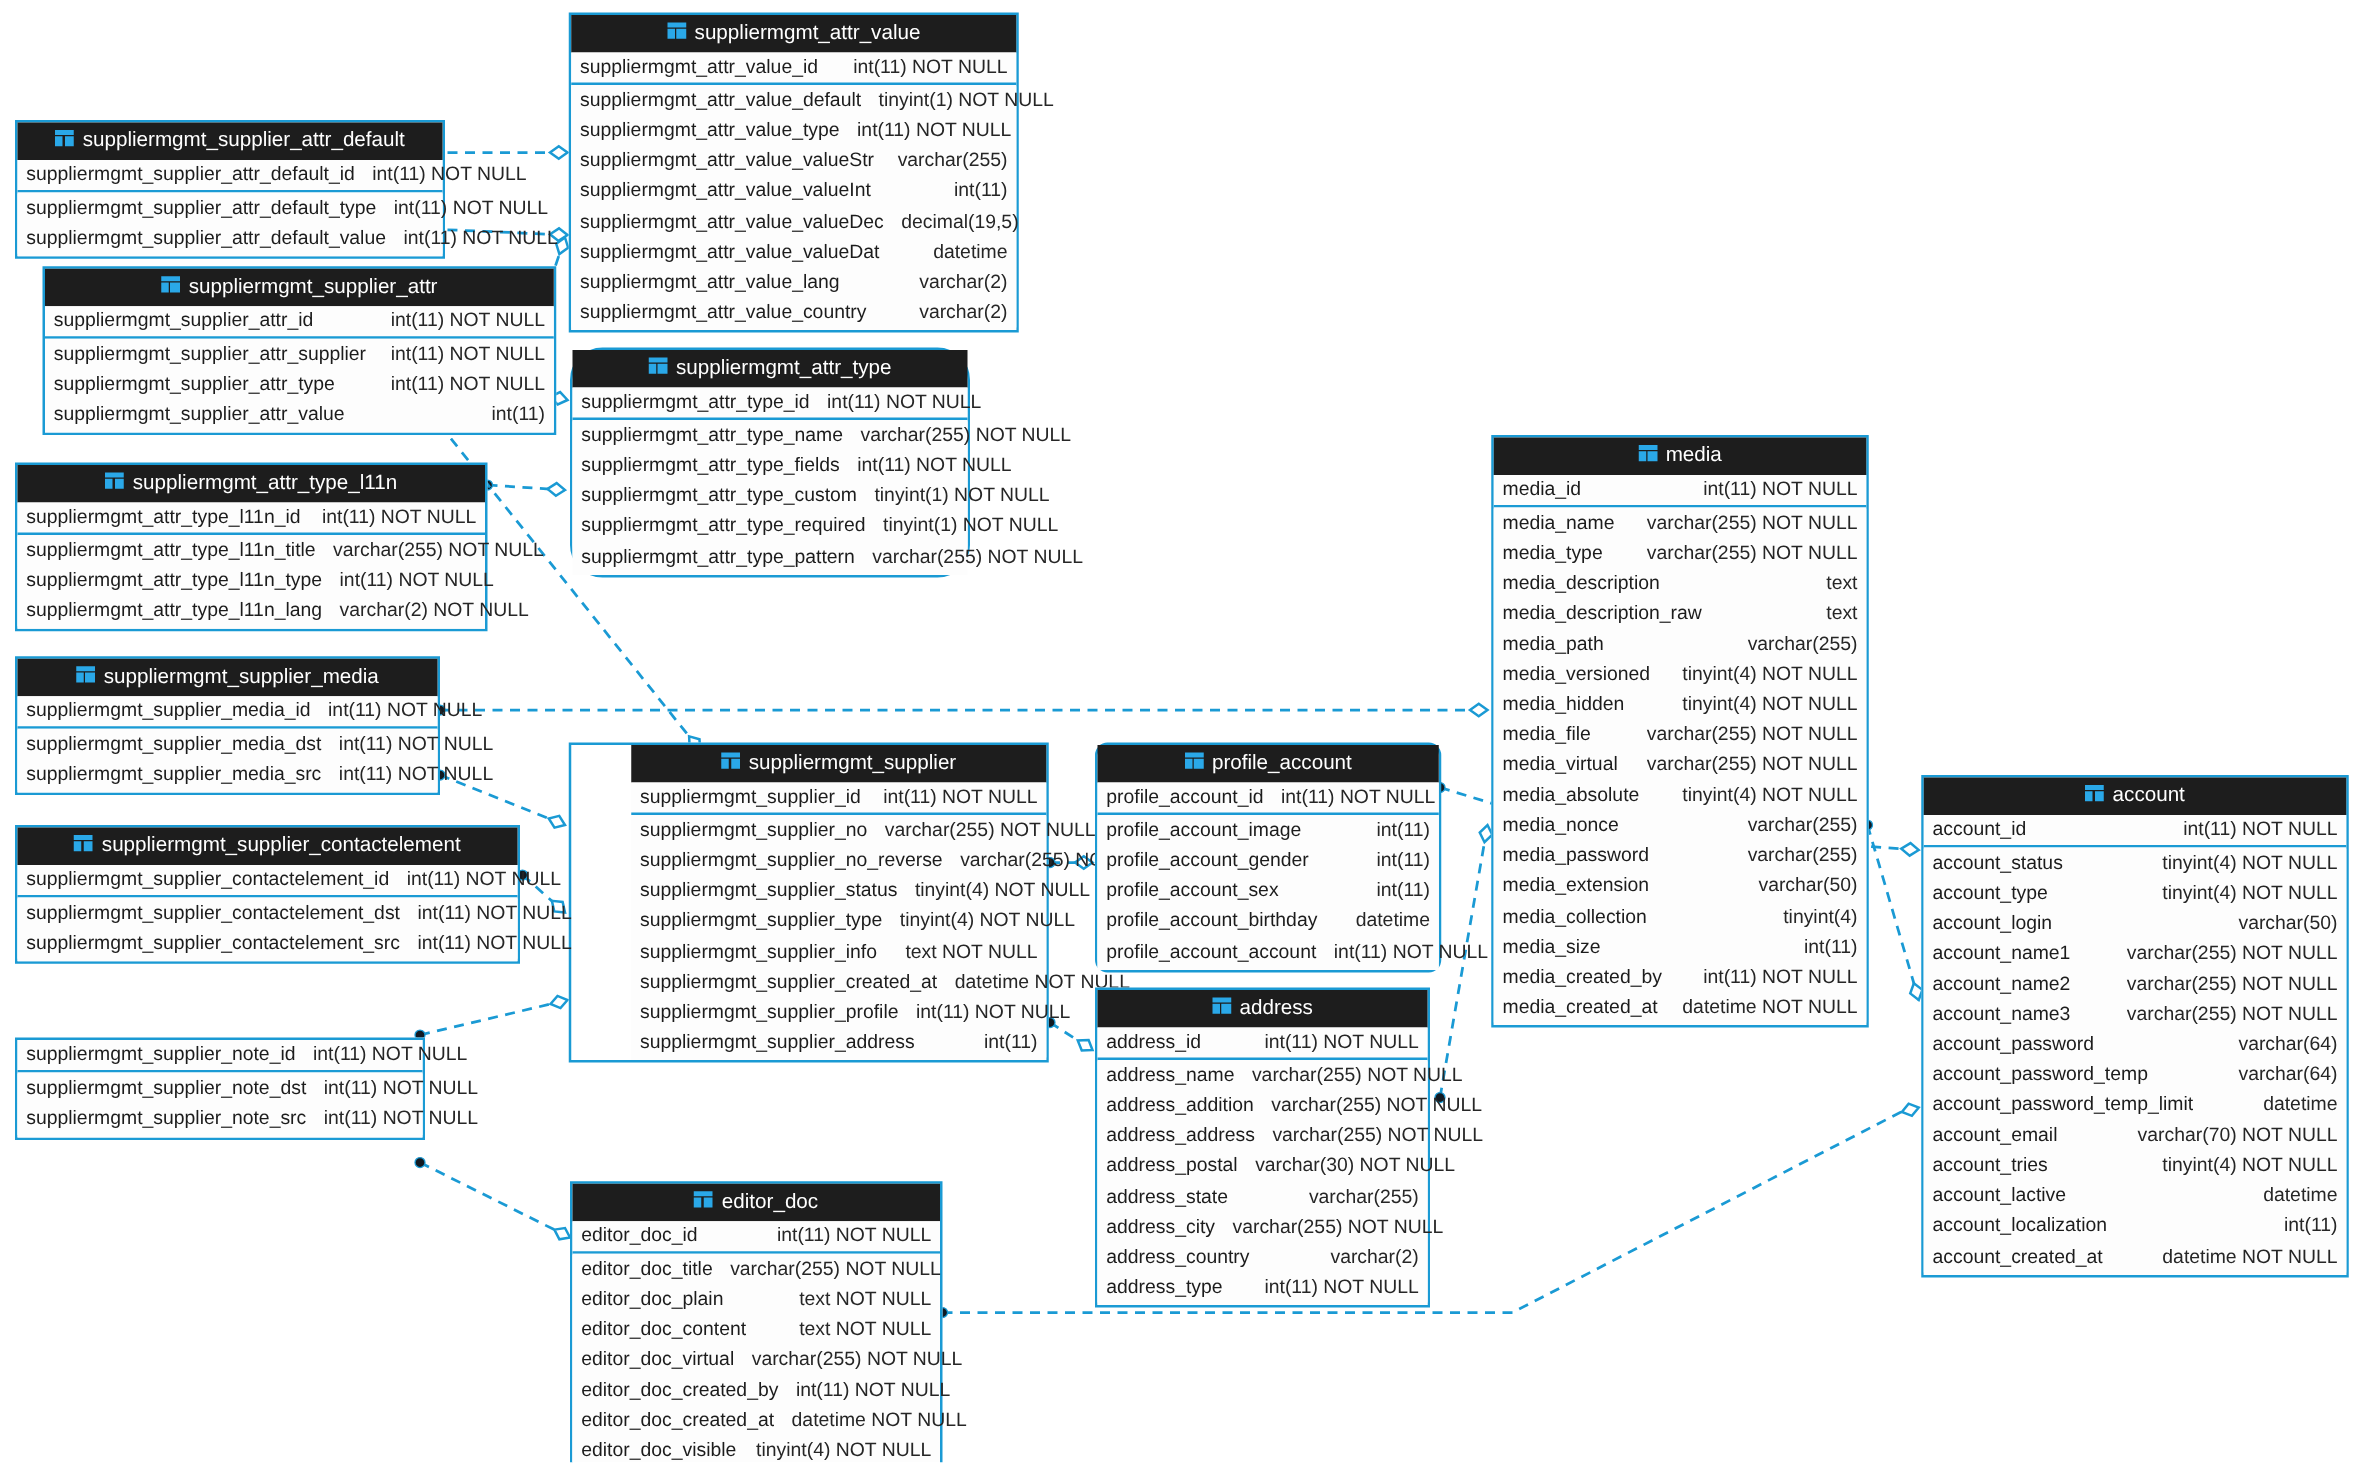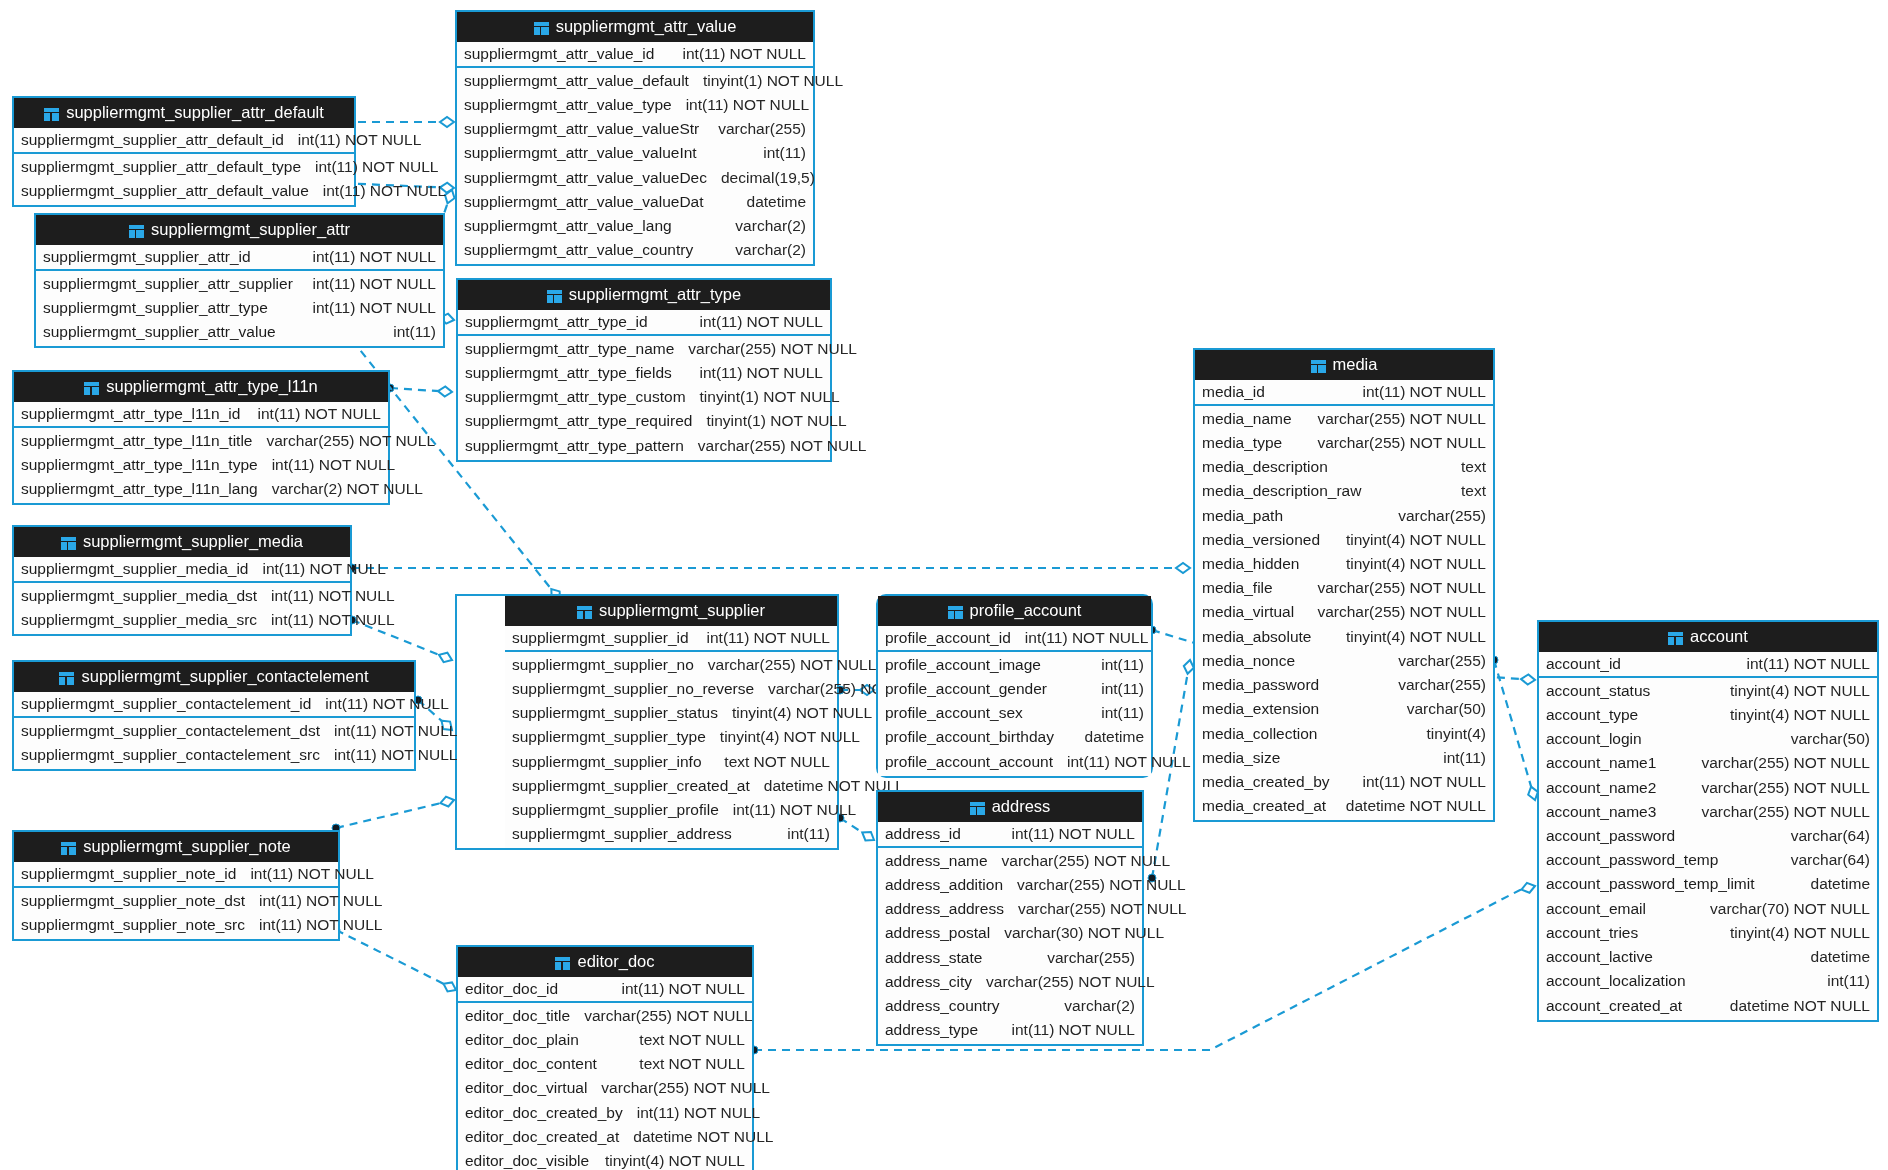"suppliermgmt_attr_value" .entity-header { align-items: flex-end -> flex-start }
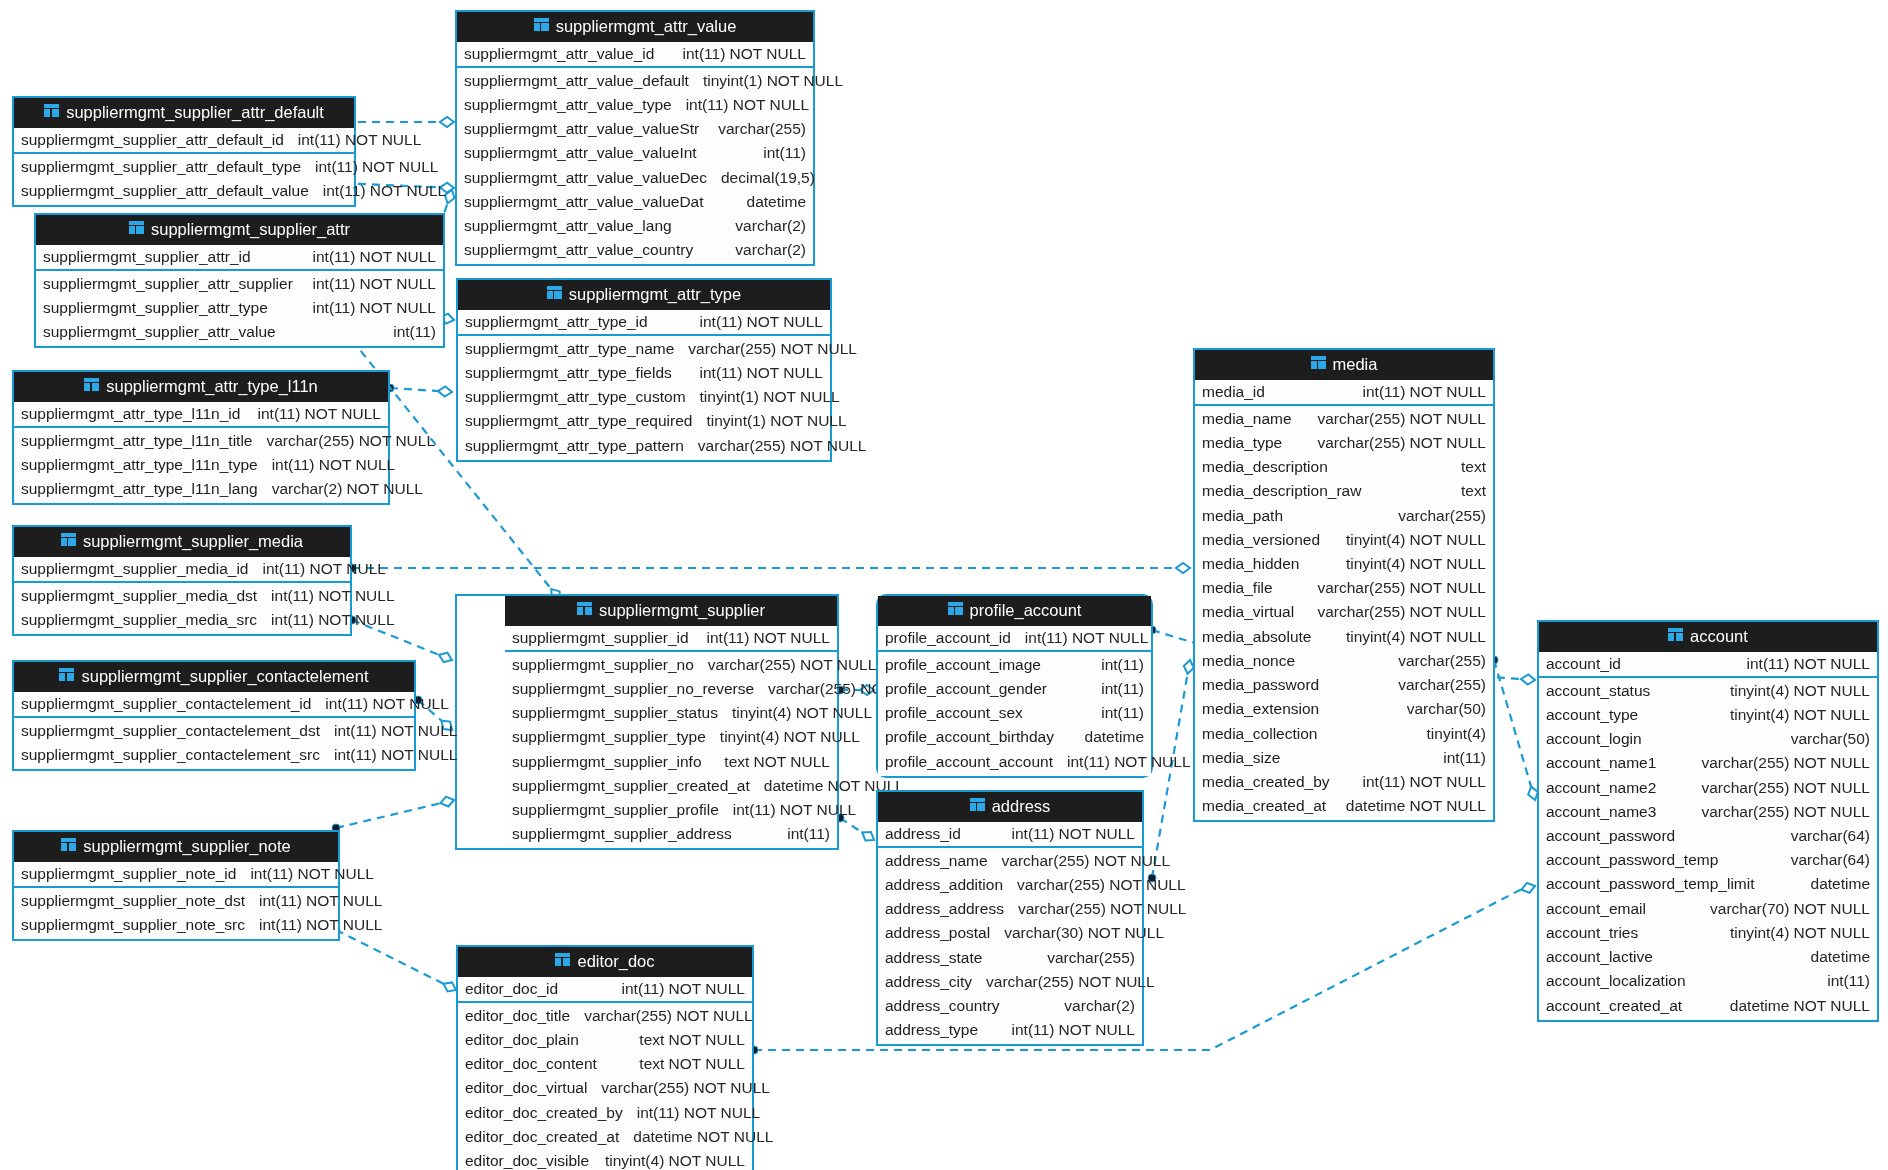"suppliermgmt_attr_type" div.entity { border-radius: none -> 26px; width: 376px -> 320px }
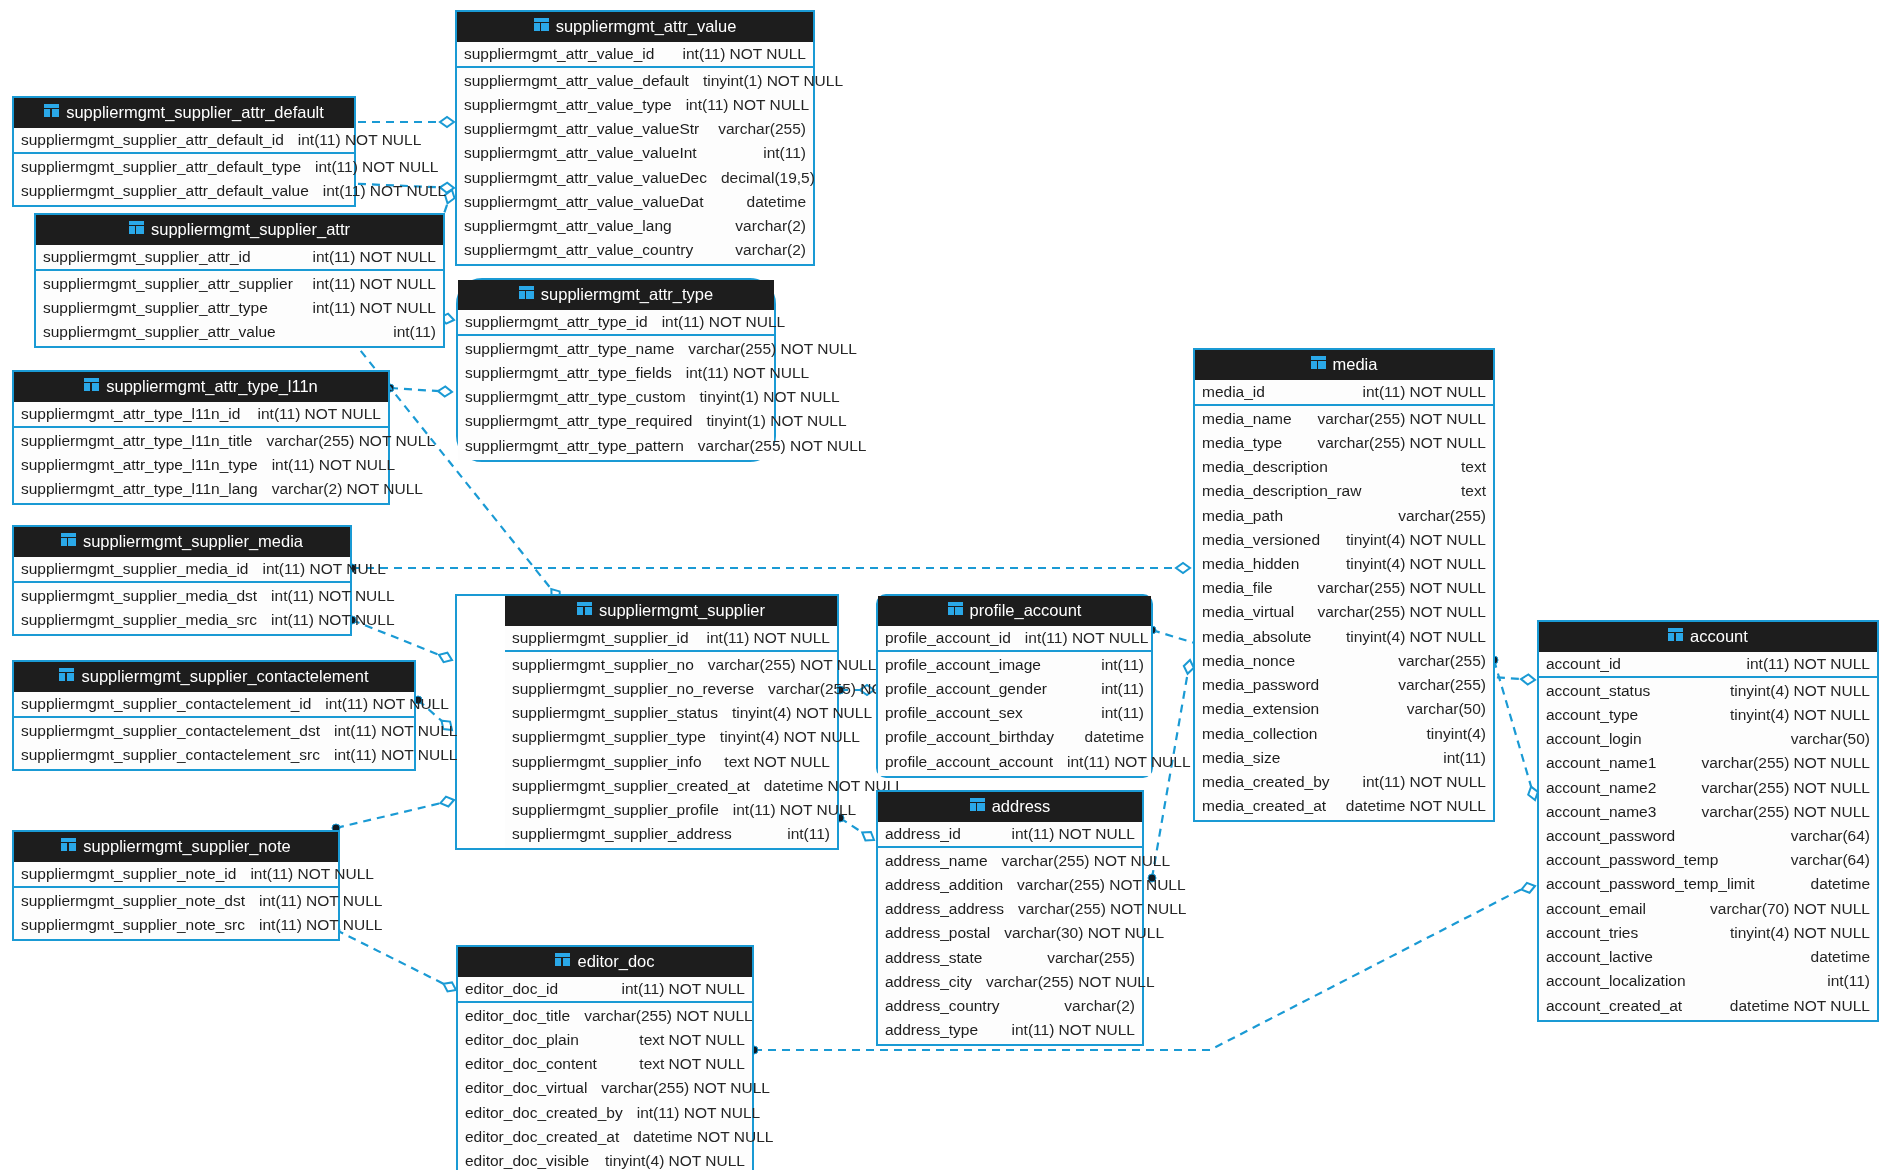"suppliermgmt_supplier_note" div.entity-header { html: <div> <span> <i></i> <i></i> <i></i> </span> <span>suppliermgmt_supplier_note</span> </div> -> none }
